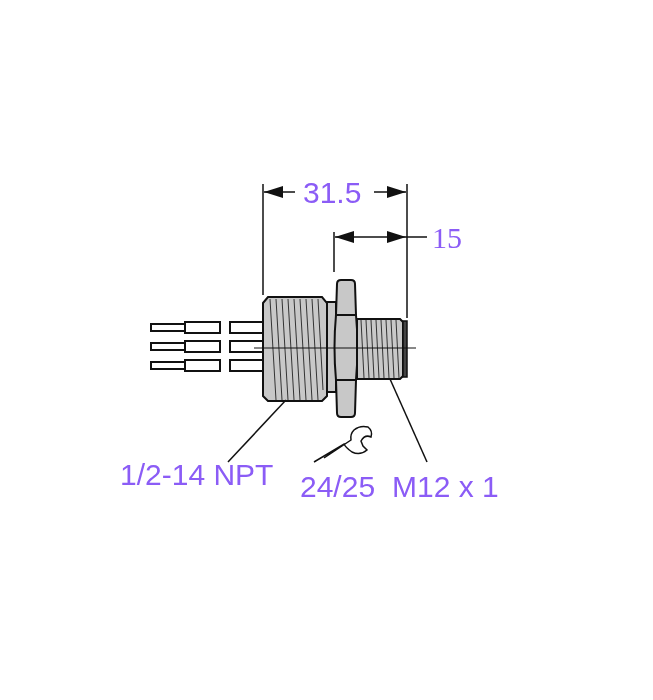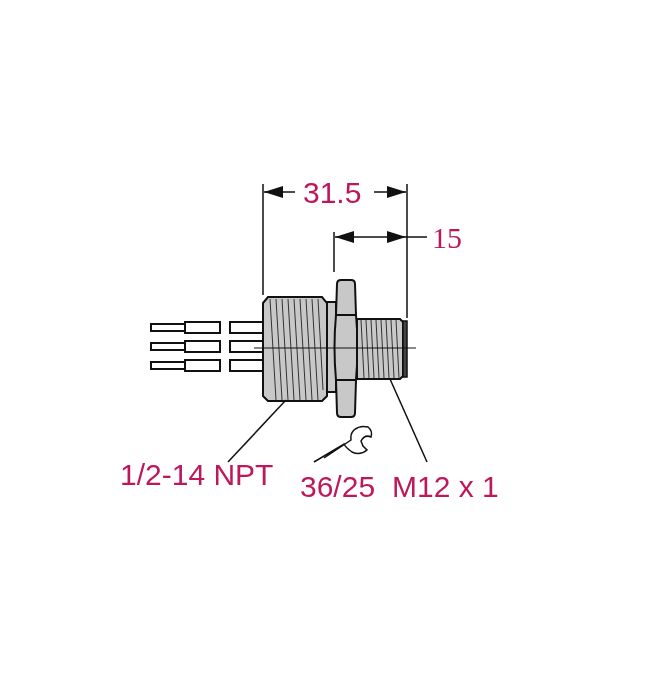"31.5" .lbl { color: #be185d -> #8b5cf6 }
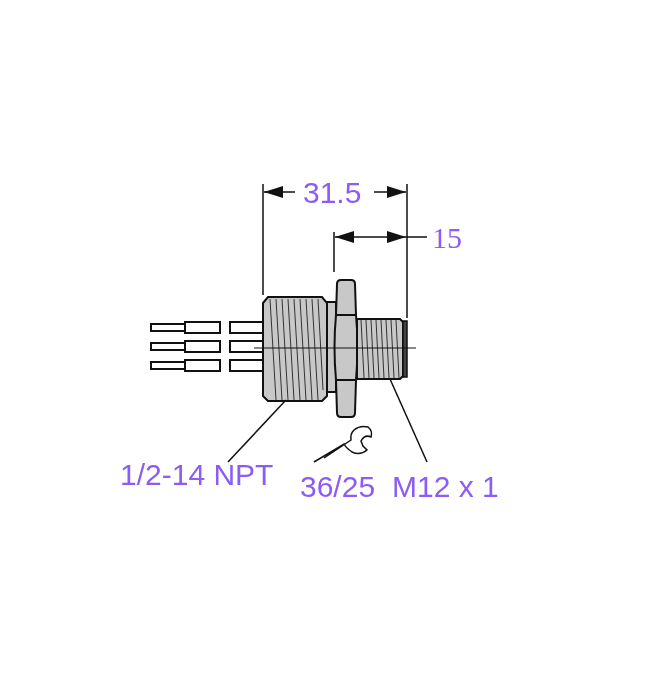"36/25" div.lbl { text: 36/25 -> 24/25 }
